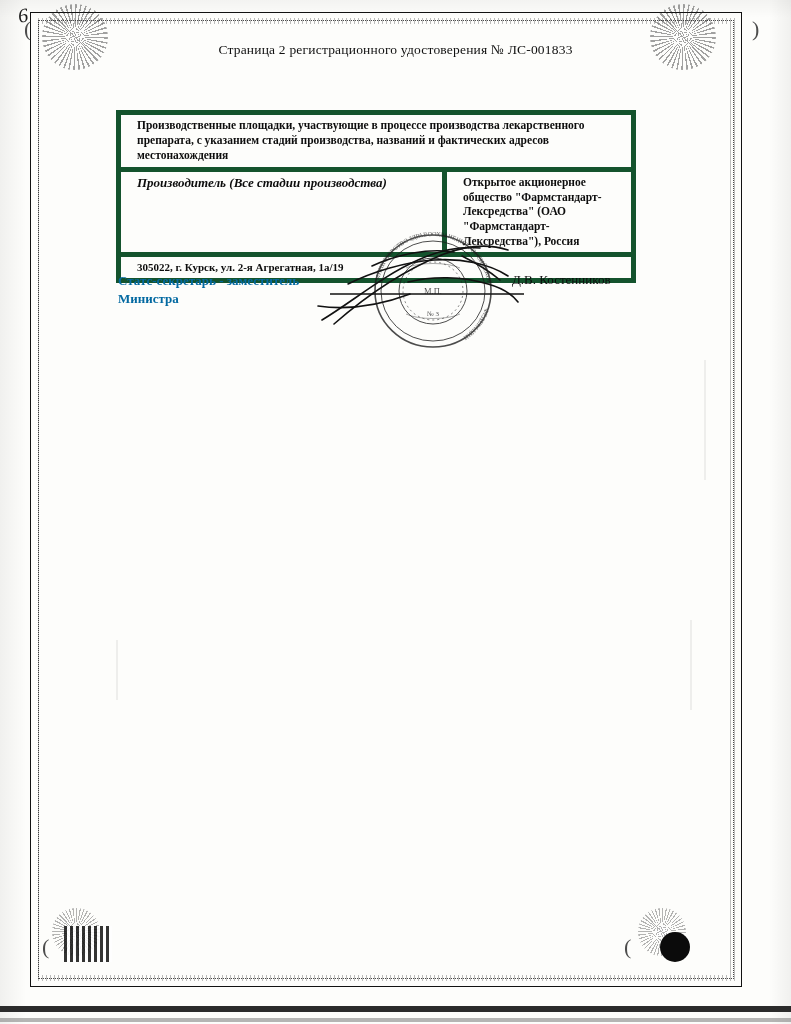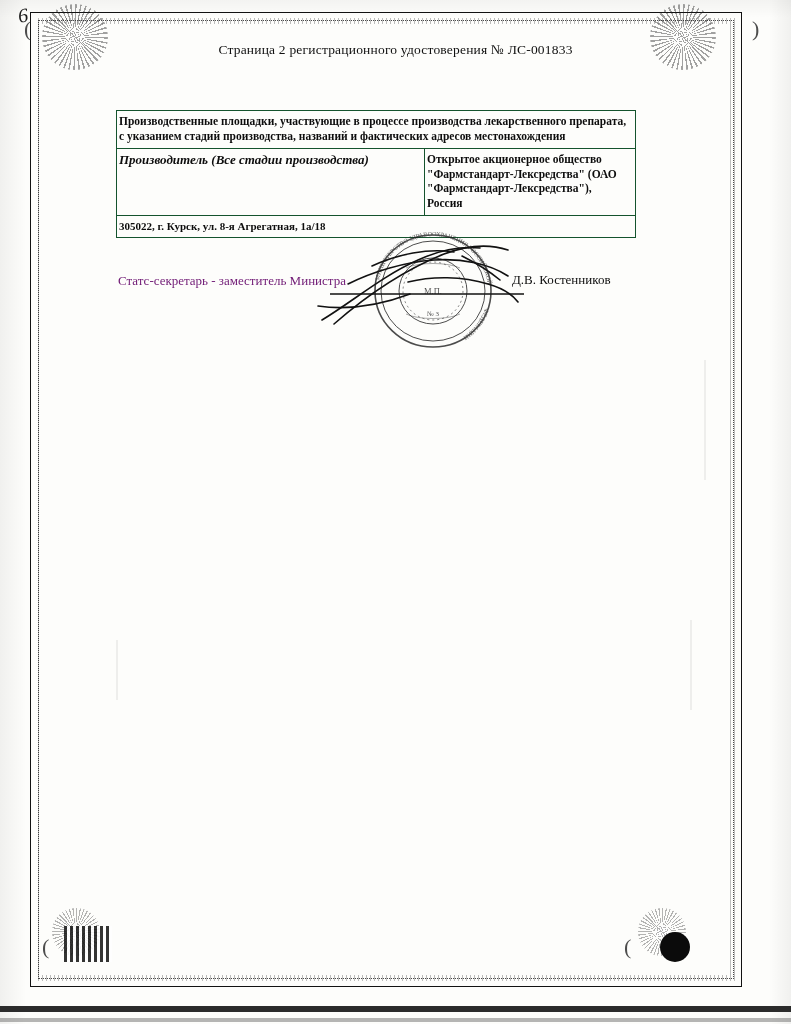"Производственные площадки, участвующие в" .tbl td { border: 1px solid #14532d -> 5px solid #14532d; padding: 3px 5px 4px 2px -> 3px 5px 4px 16px }
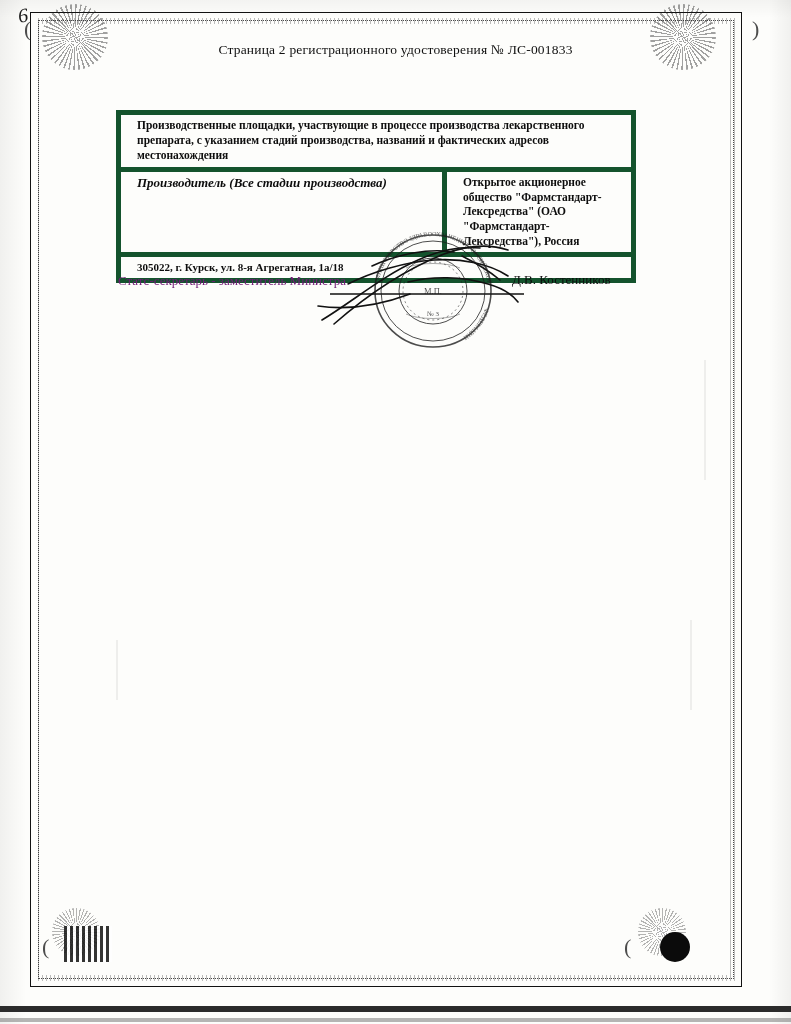"305022, г. Курск, ул. 8-я" td.cell-addr { text: 8-я Агрегатная, 1а/18 -> 2-я Агрегатная, 1а/19 }
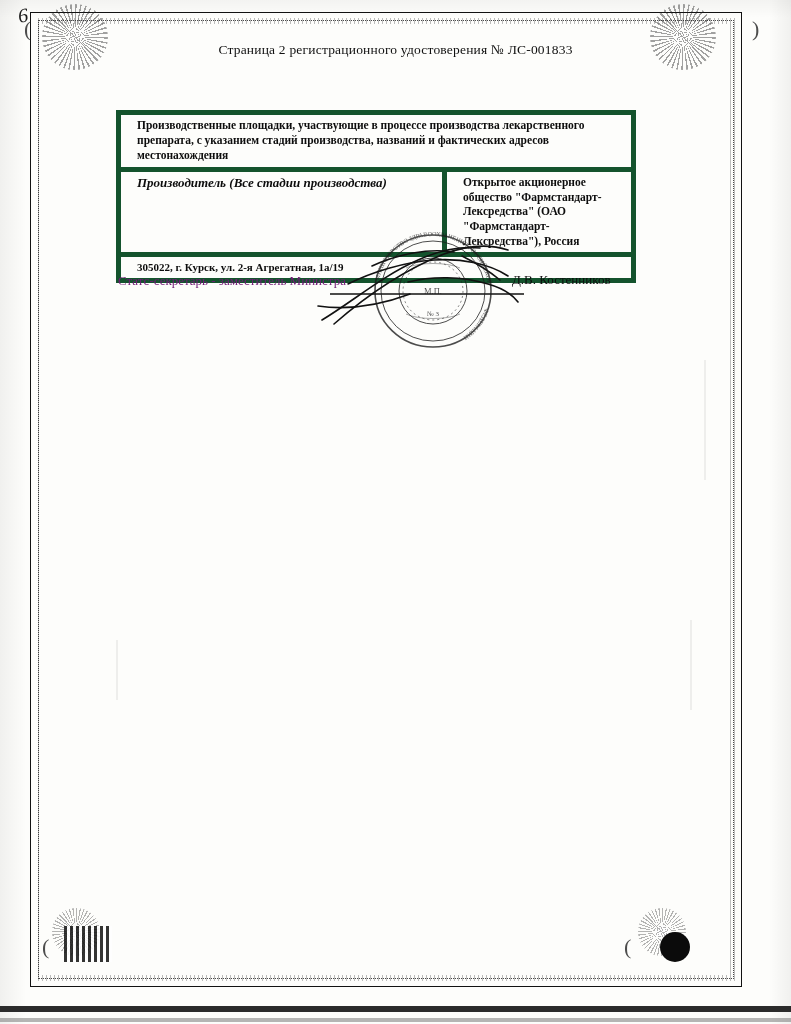"Статс-секретарь - заместитель Министра" .sign-title { color: #701a75 -> #0369a1; font-weight: normal -> bold }
